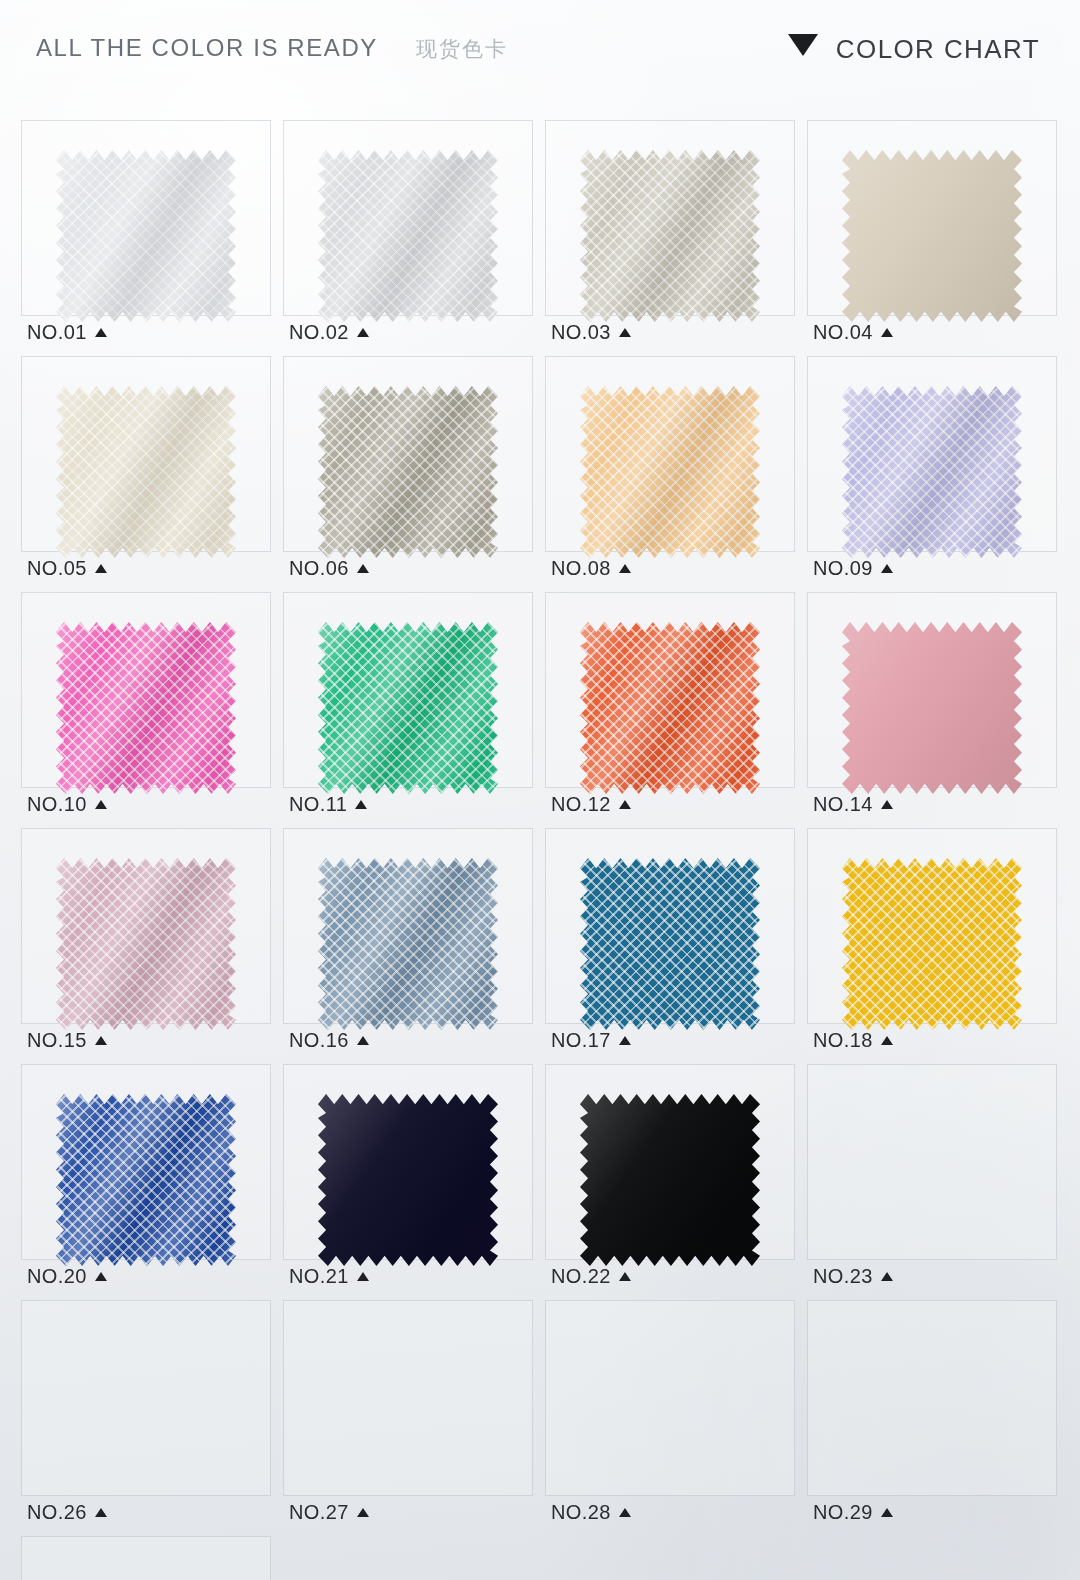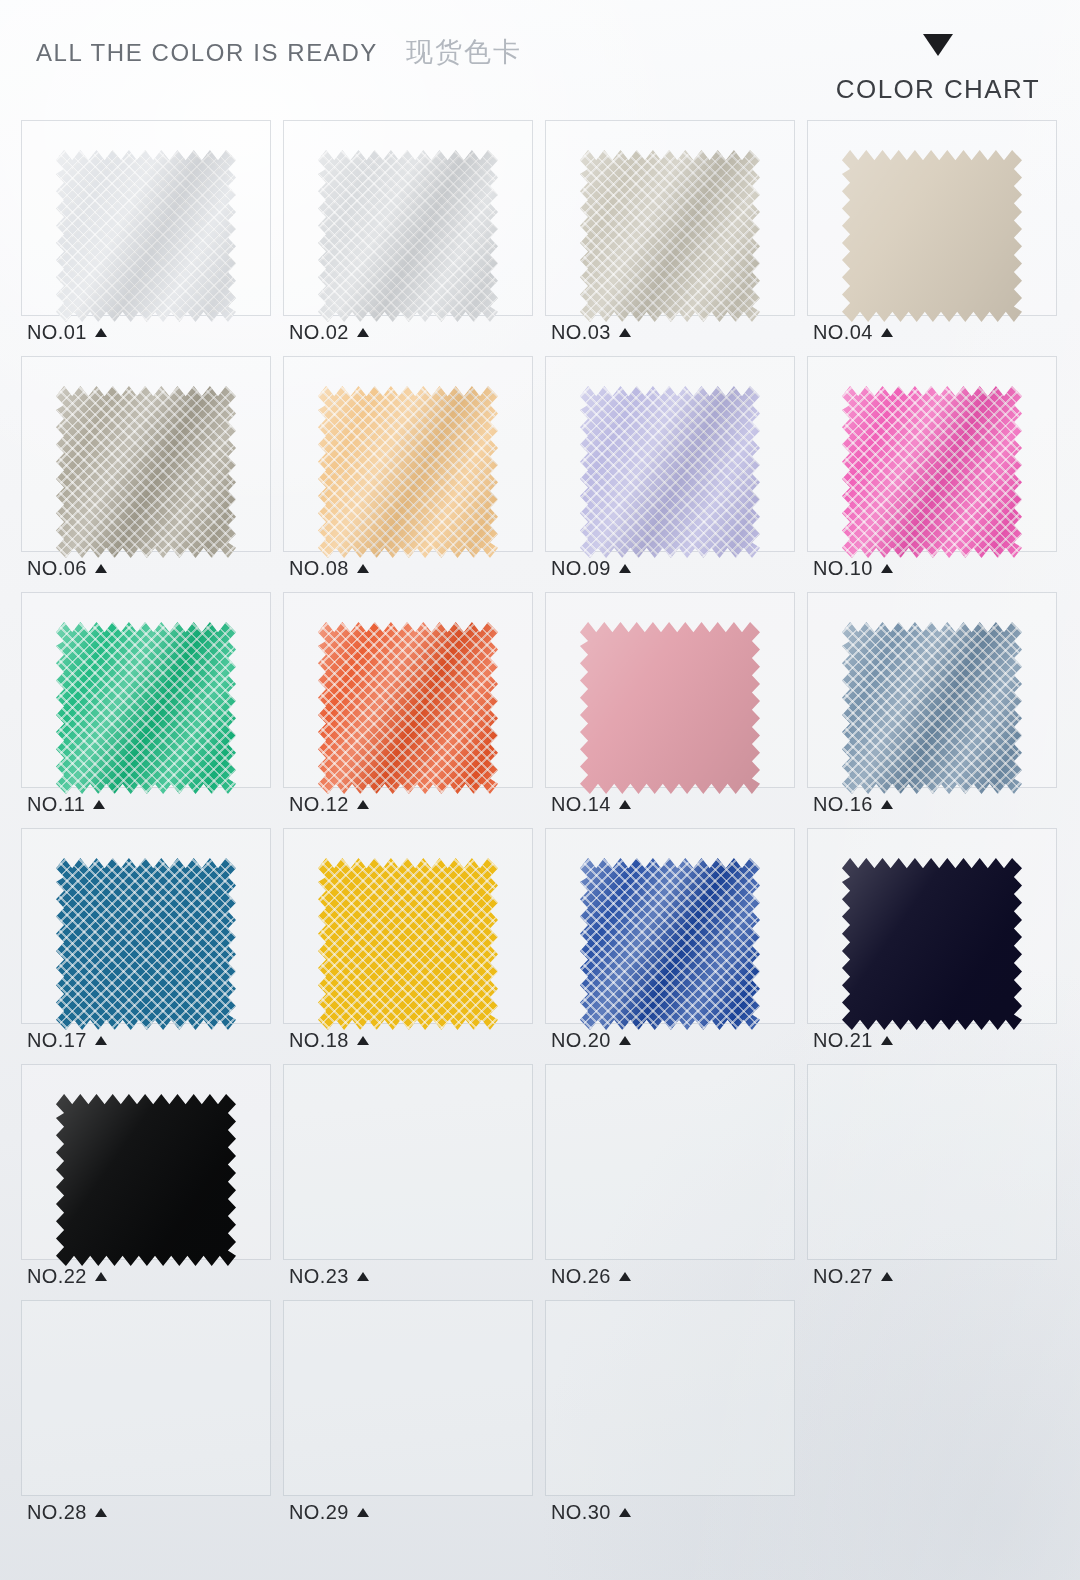"ALL THE COLOR IS READY" .hdr-left { gap: 28px -> 38px }
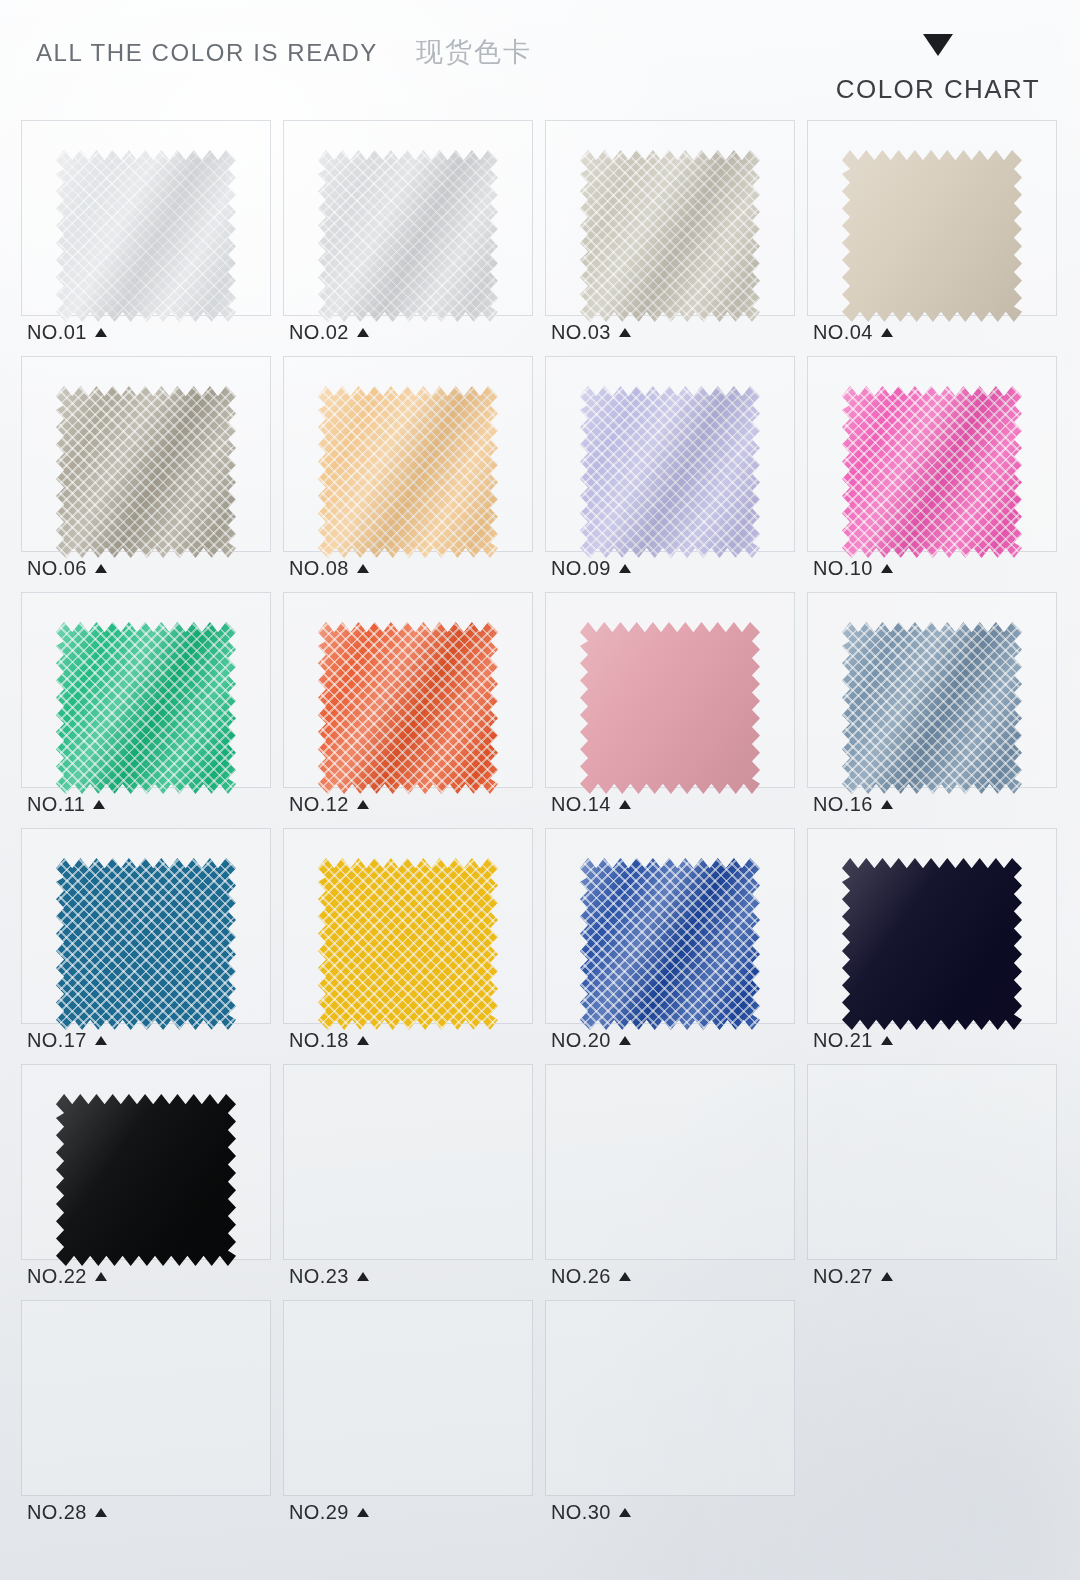"现货色卡" .hdr-cn { font-size: 27px -> 21px }
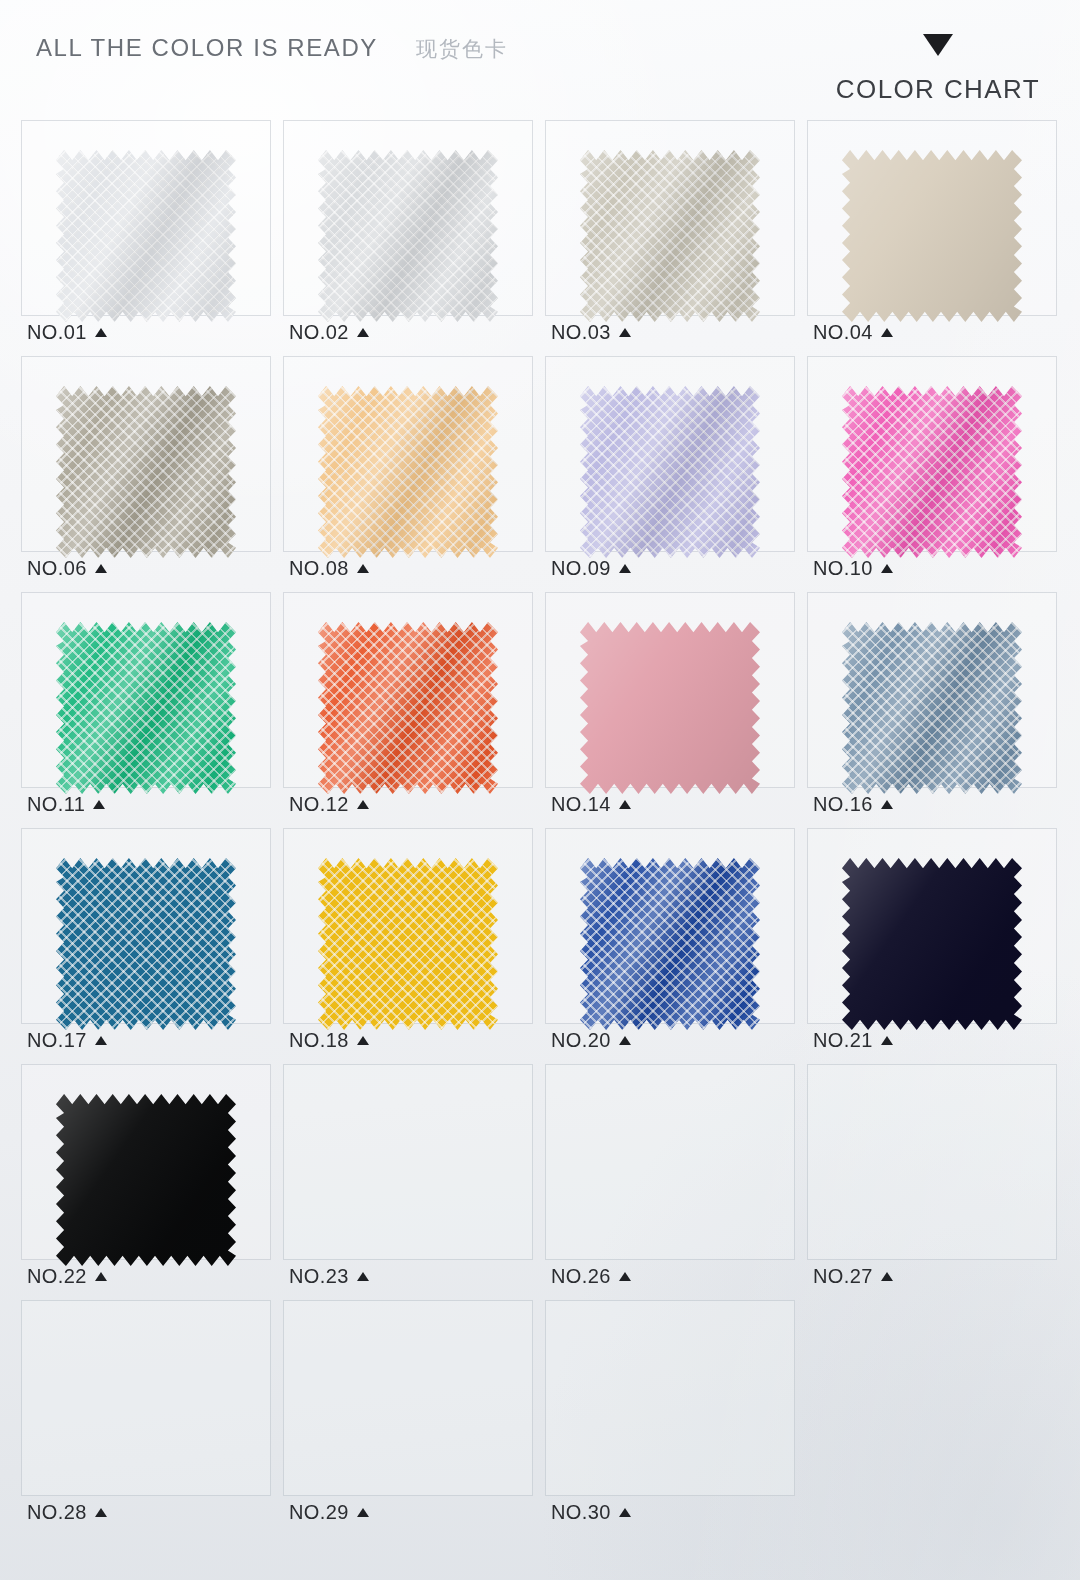"COLOR CHART" .hdr-right { align-items: center -> flex-start; flex-direction: column -> none }
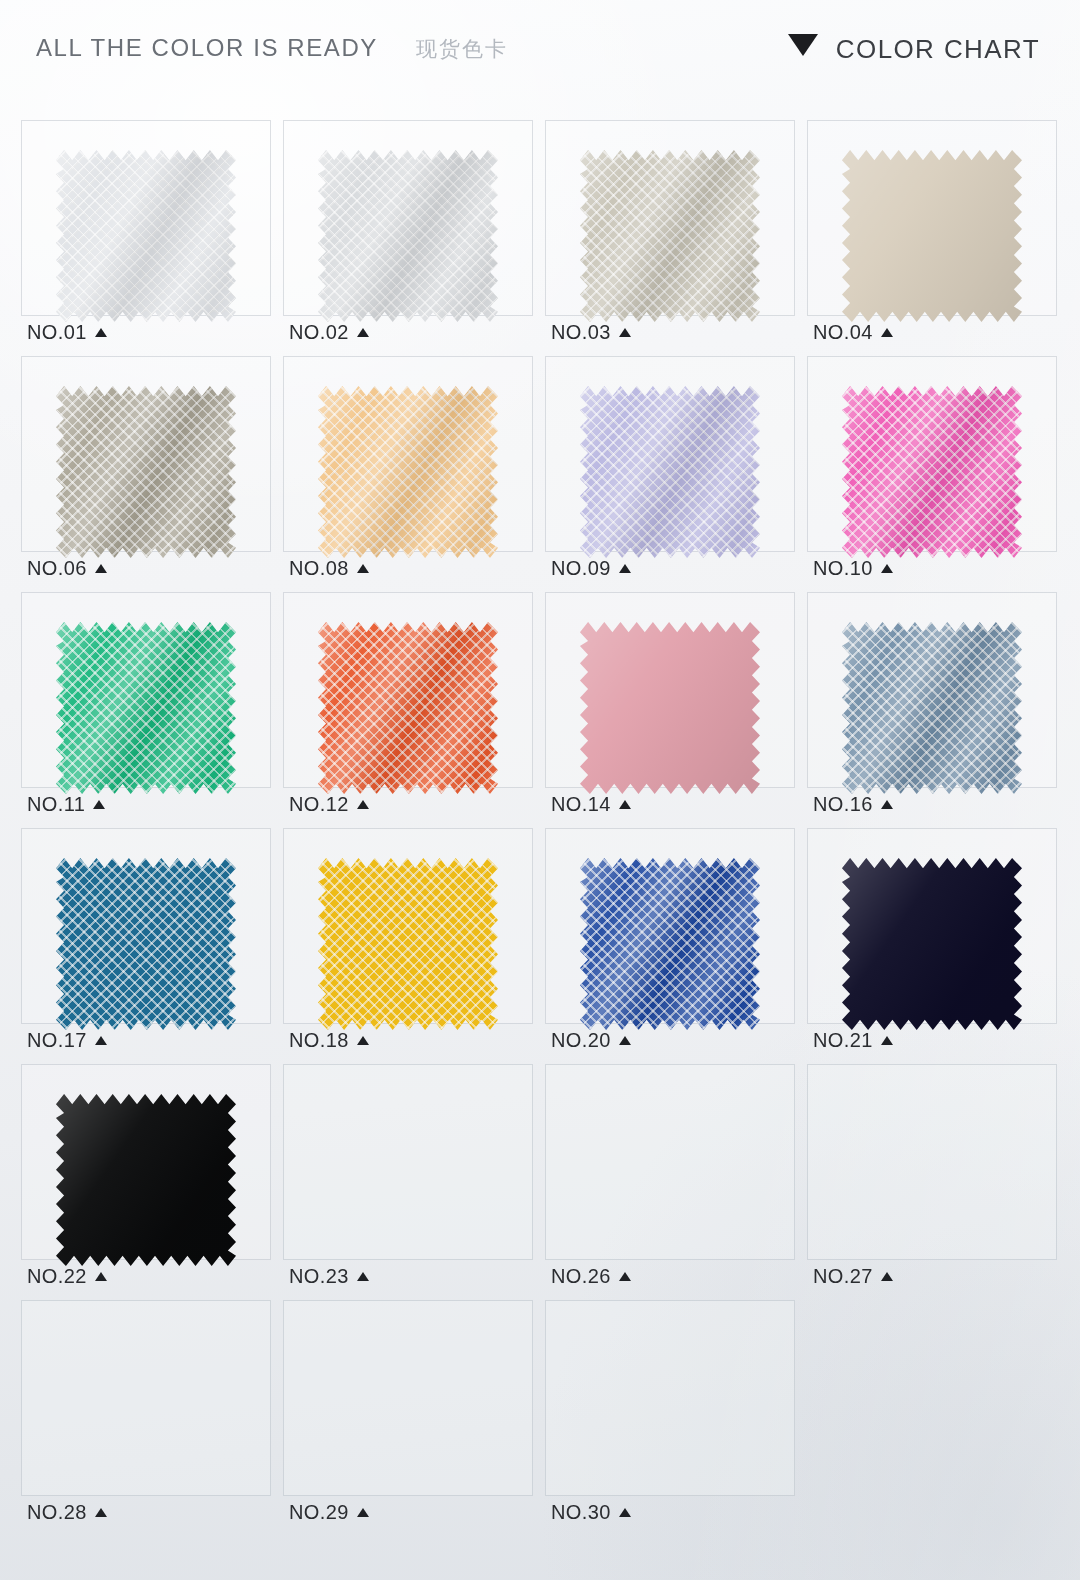"NO.05" div.cell { html: none -> <div> <div></div> <div> <div></div> </div> <div> <span>NO.05</span> <span></span> </div> </div> }
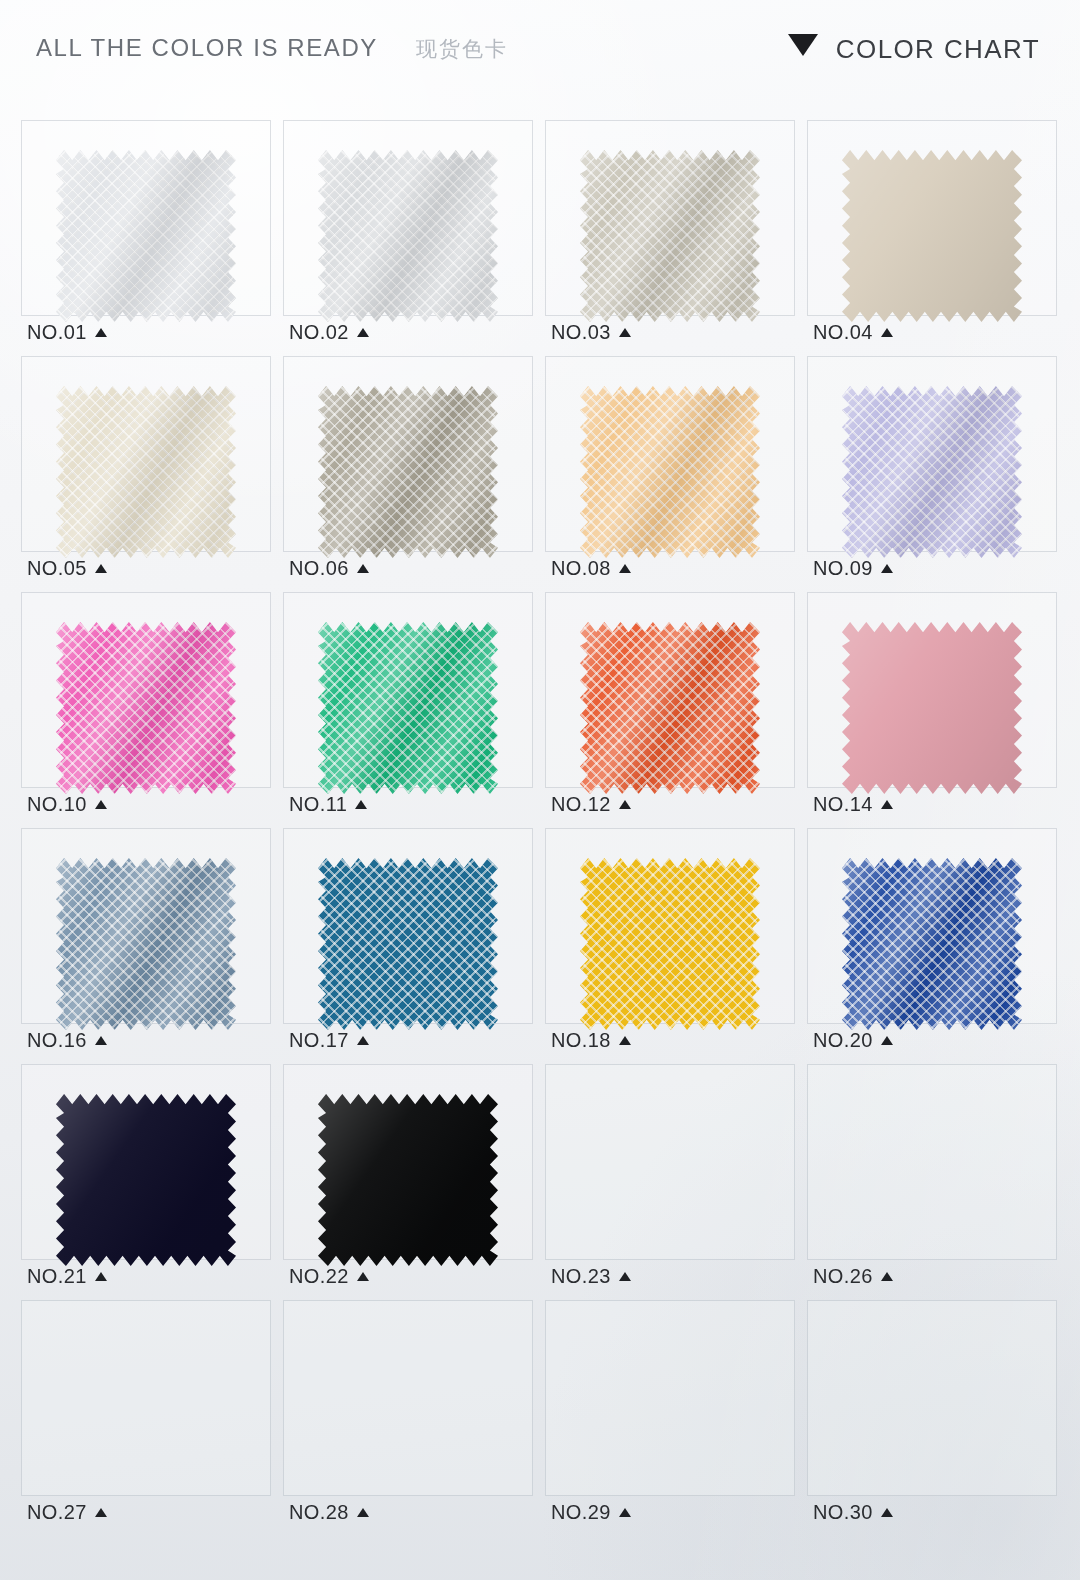"NO.15" div.cell { html: none -> <div> <div></div> <div> <div></div> </div> <div> <span>NO.15</span> <span></span> </div> </div> }
